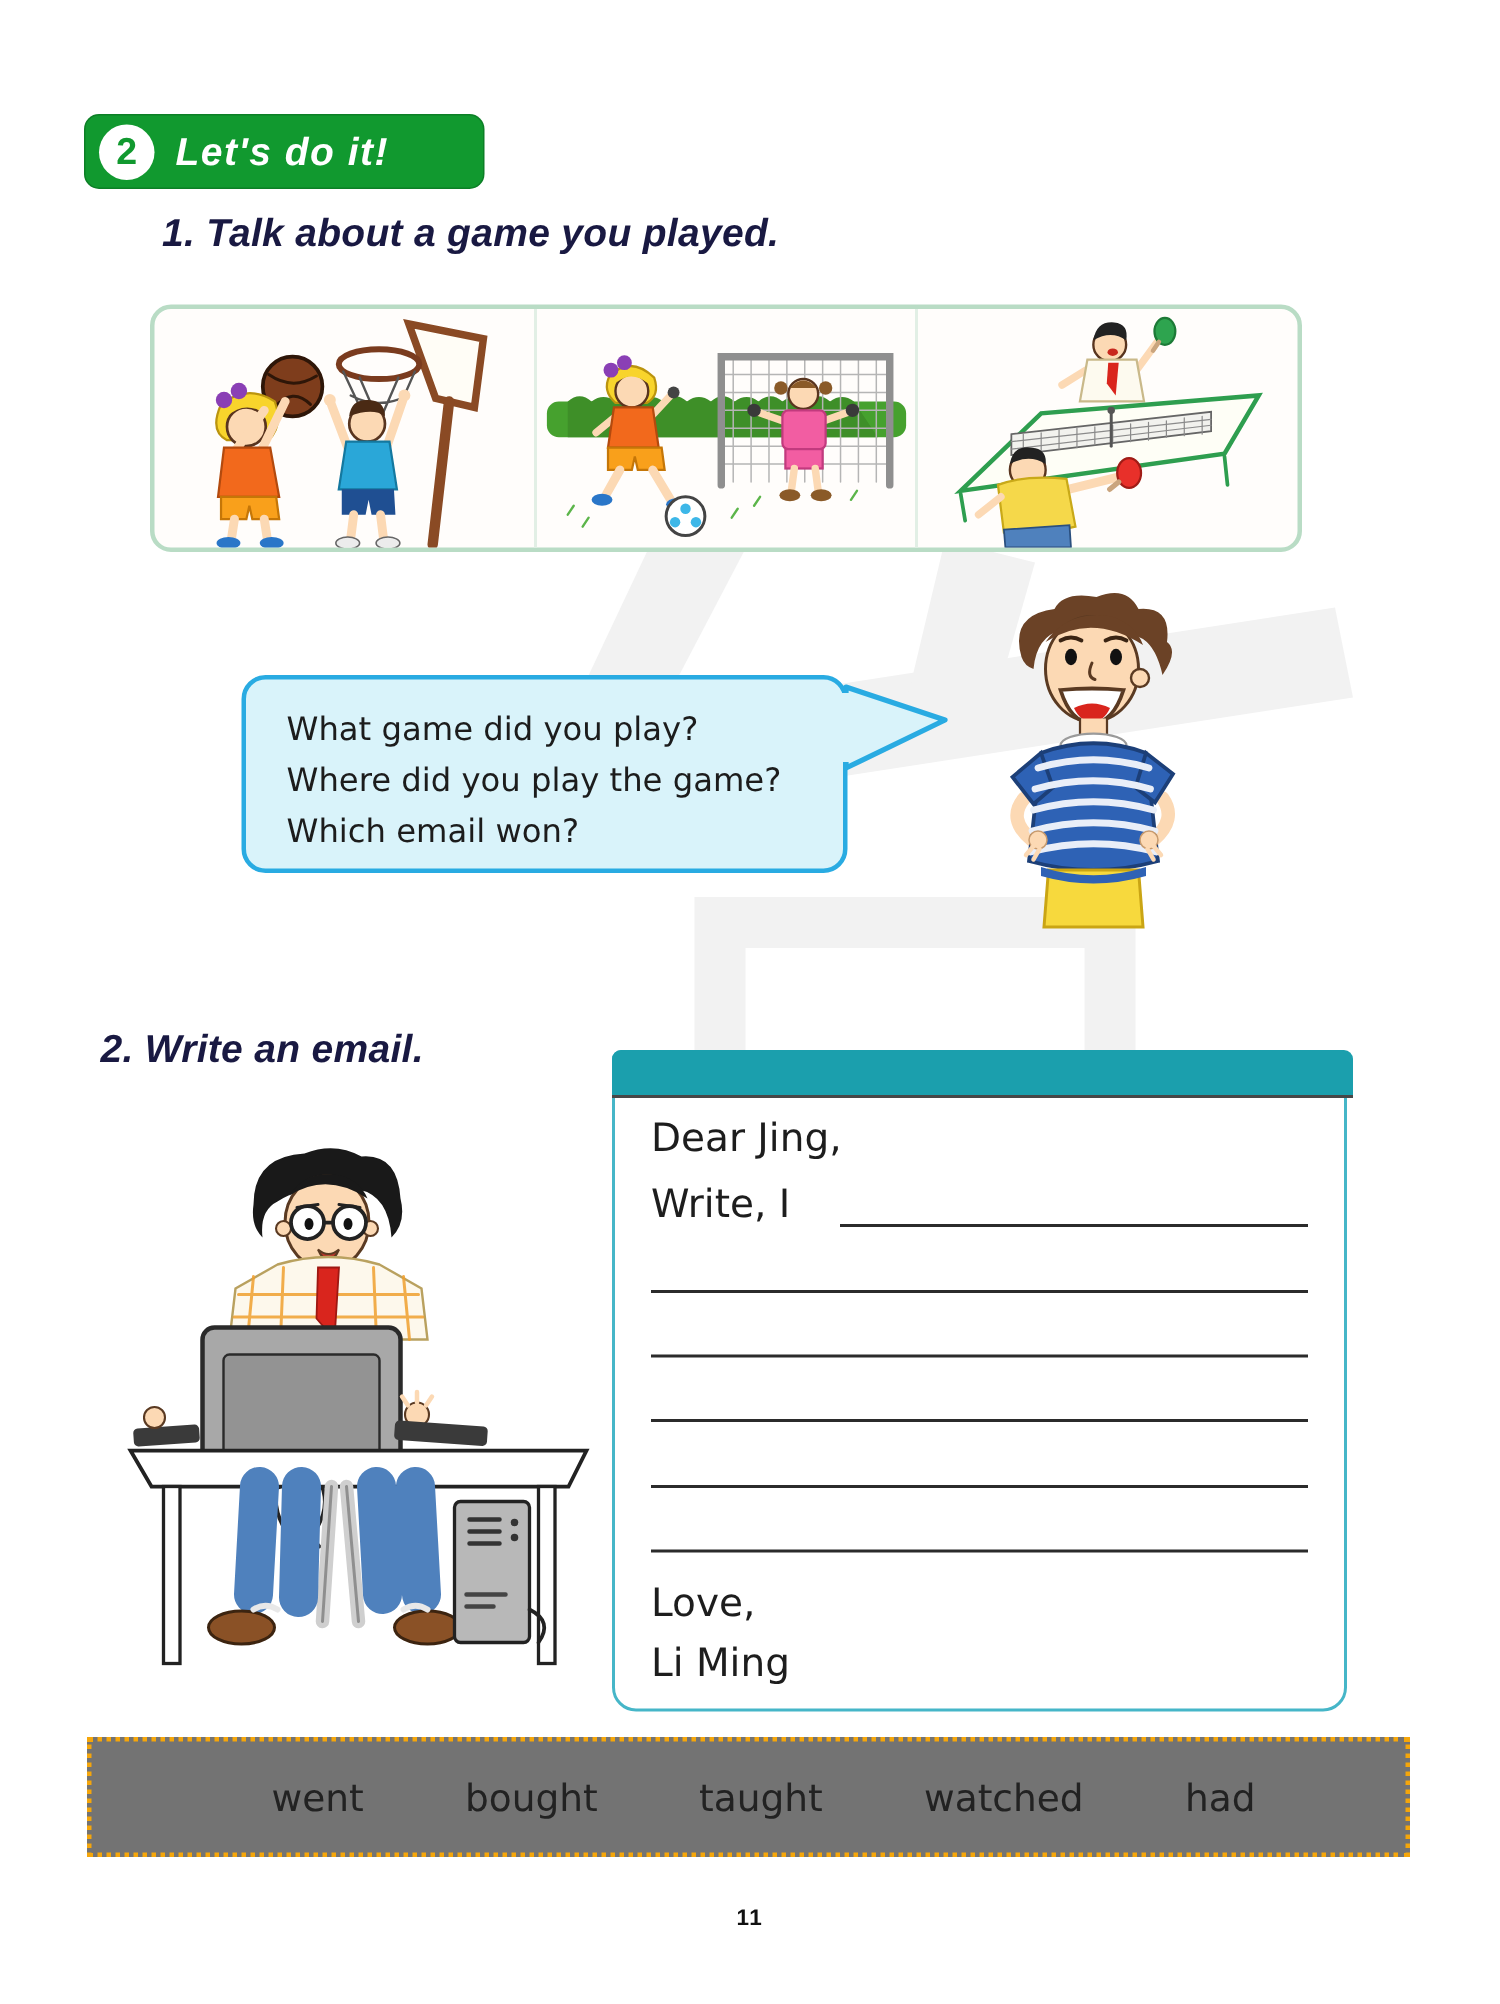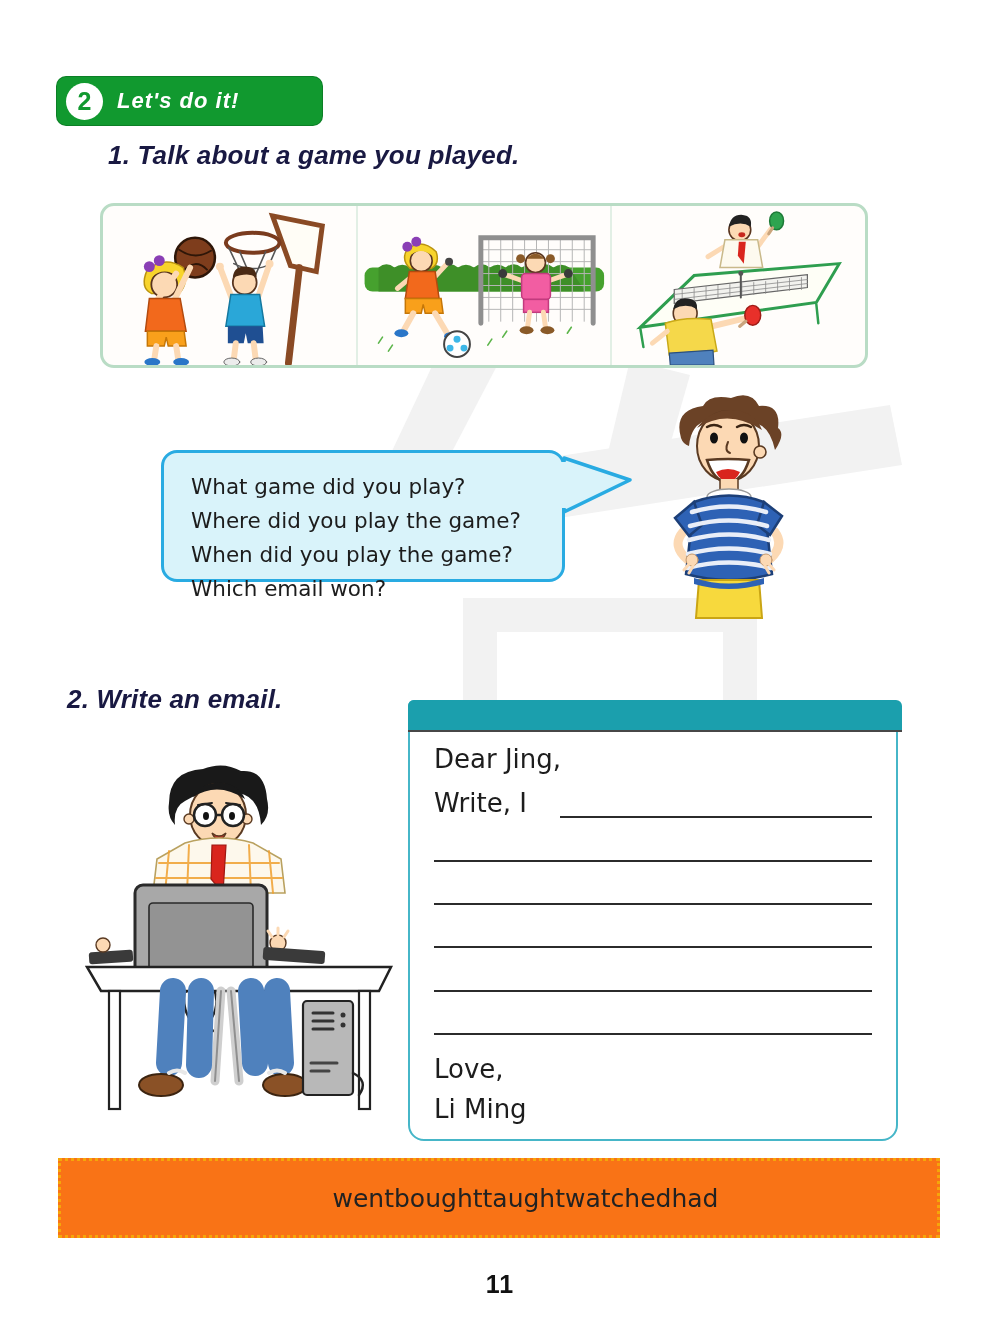"Let's do it!" .badge-title { font-size: 22px -> 26px }
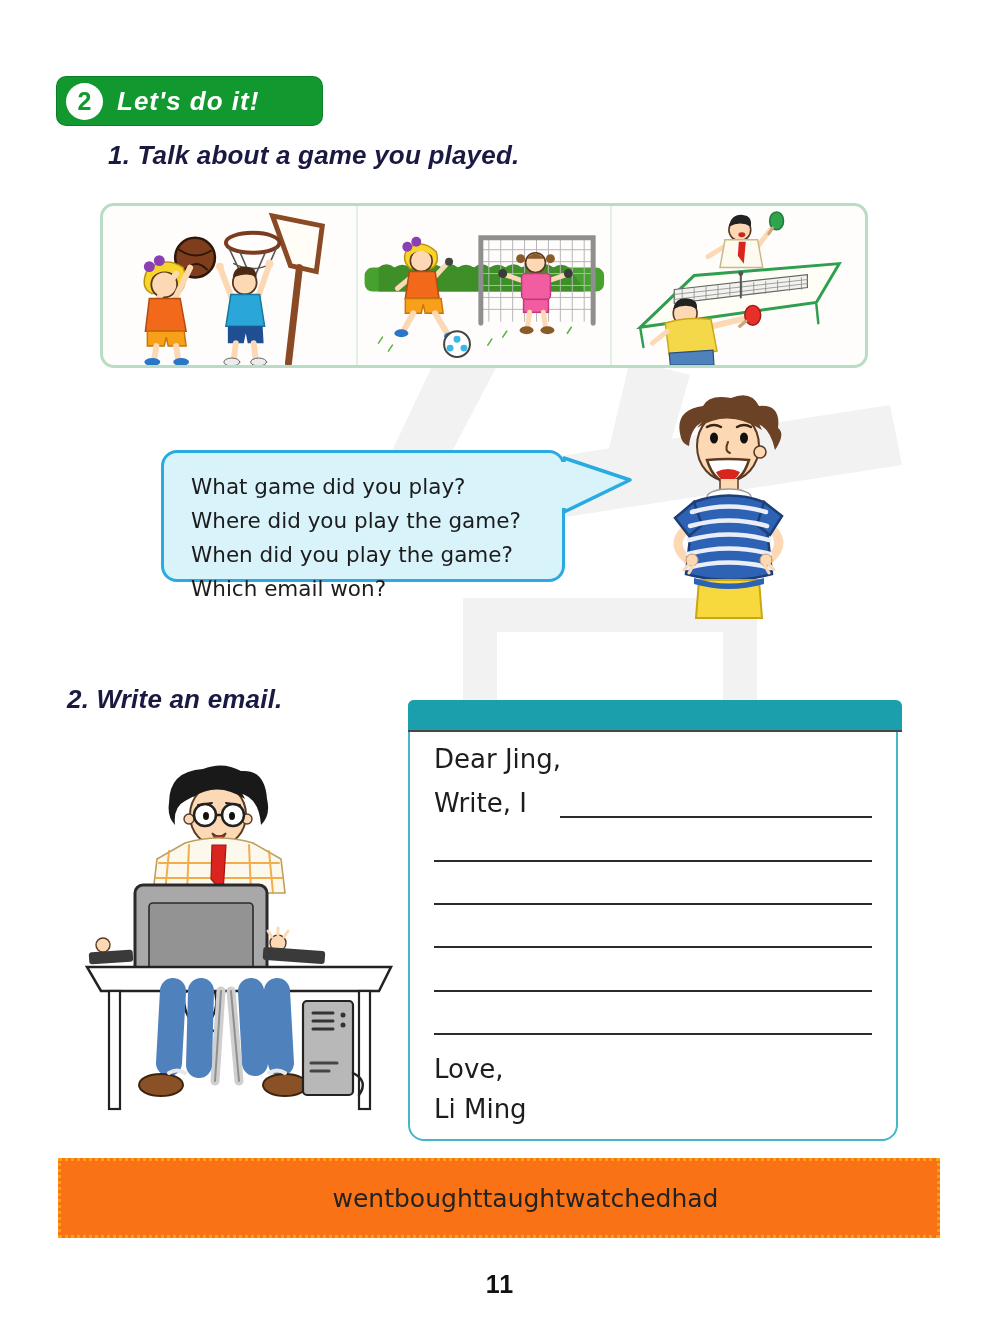"When did you play the" div.bubble-line { html: <div>When did you play the game?</div> -> none }
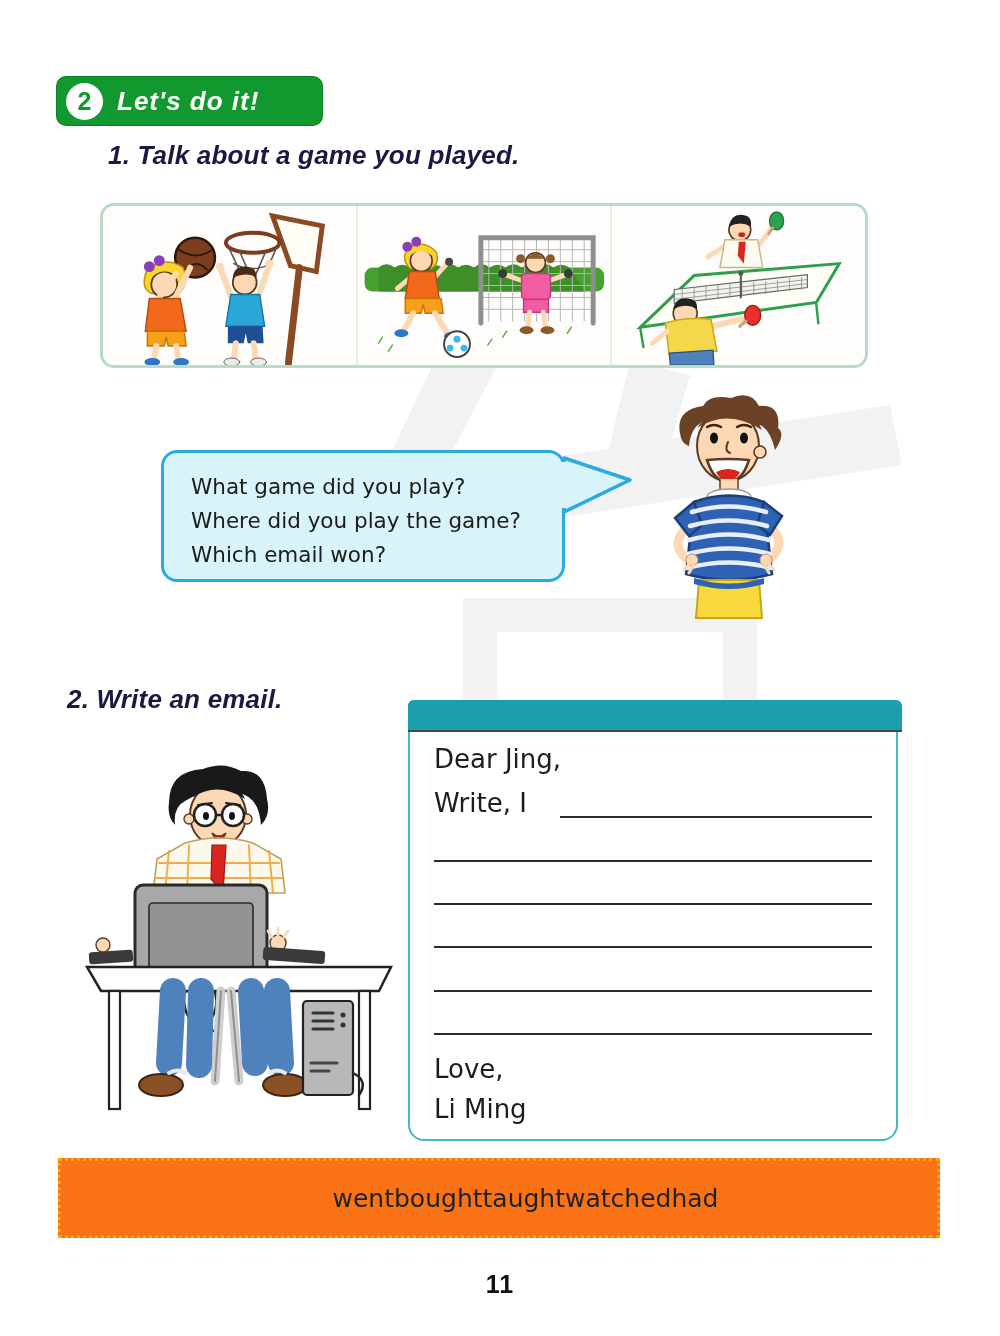"went" .word-bank { background: #f97316 -> #737373; justify-content: center -> space-between; padding: 0 67px 0 120px -> 0 100px 0 120px }
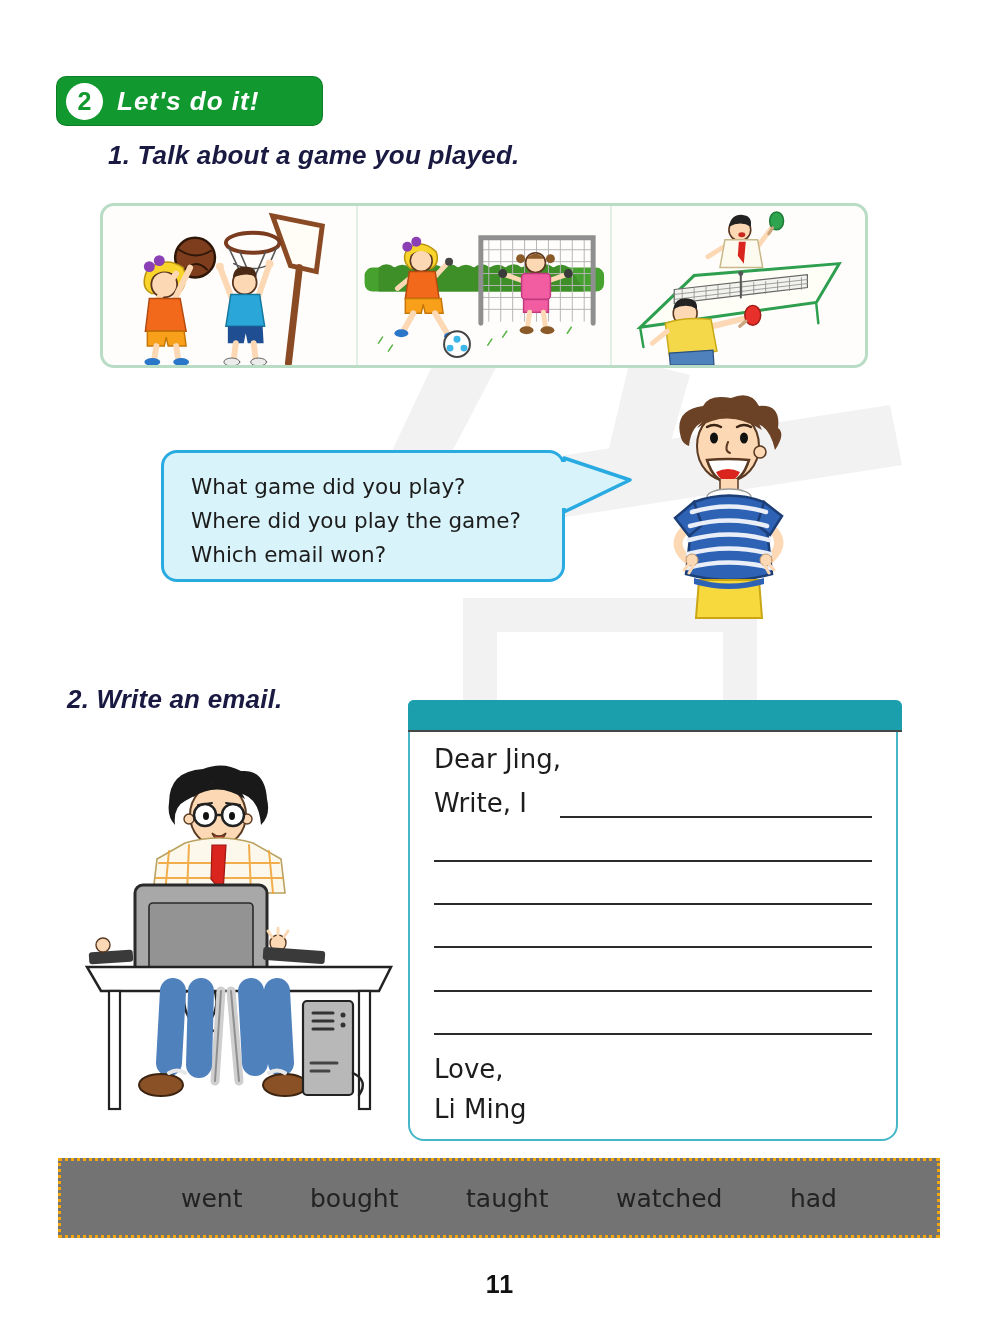"11" .page-number { font-size: 25px -> 15px }
